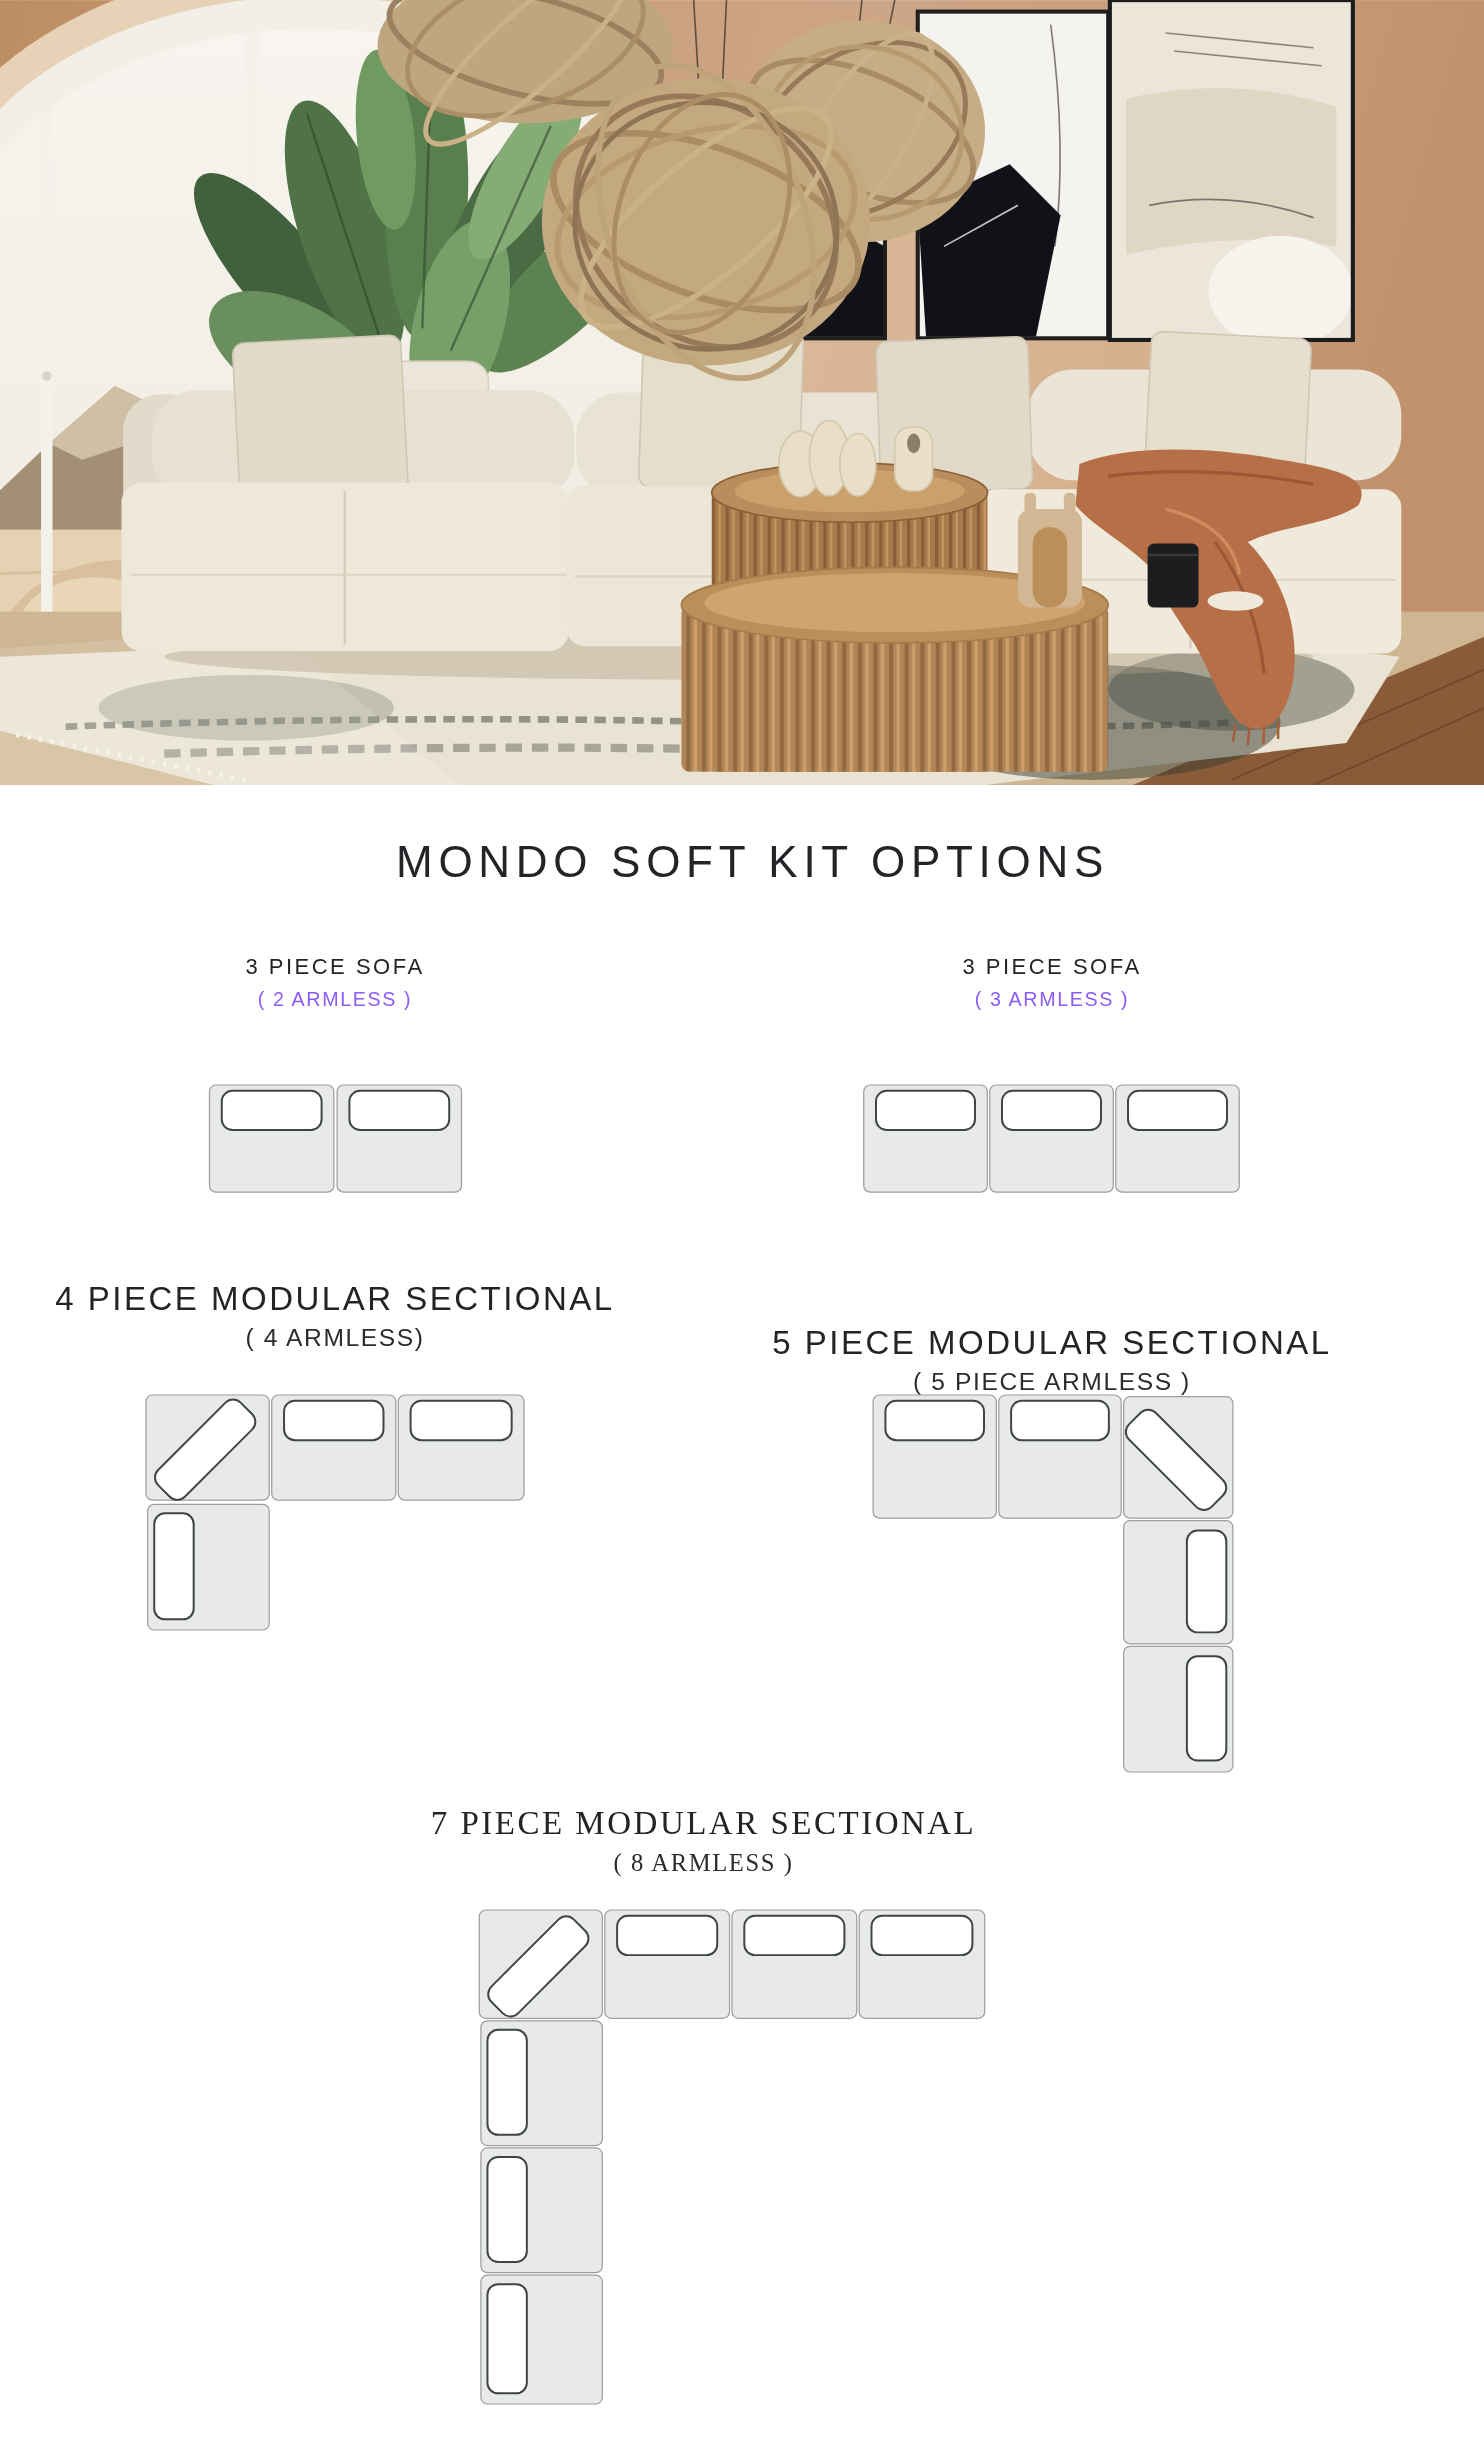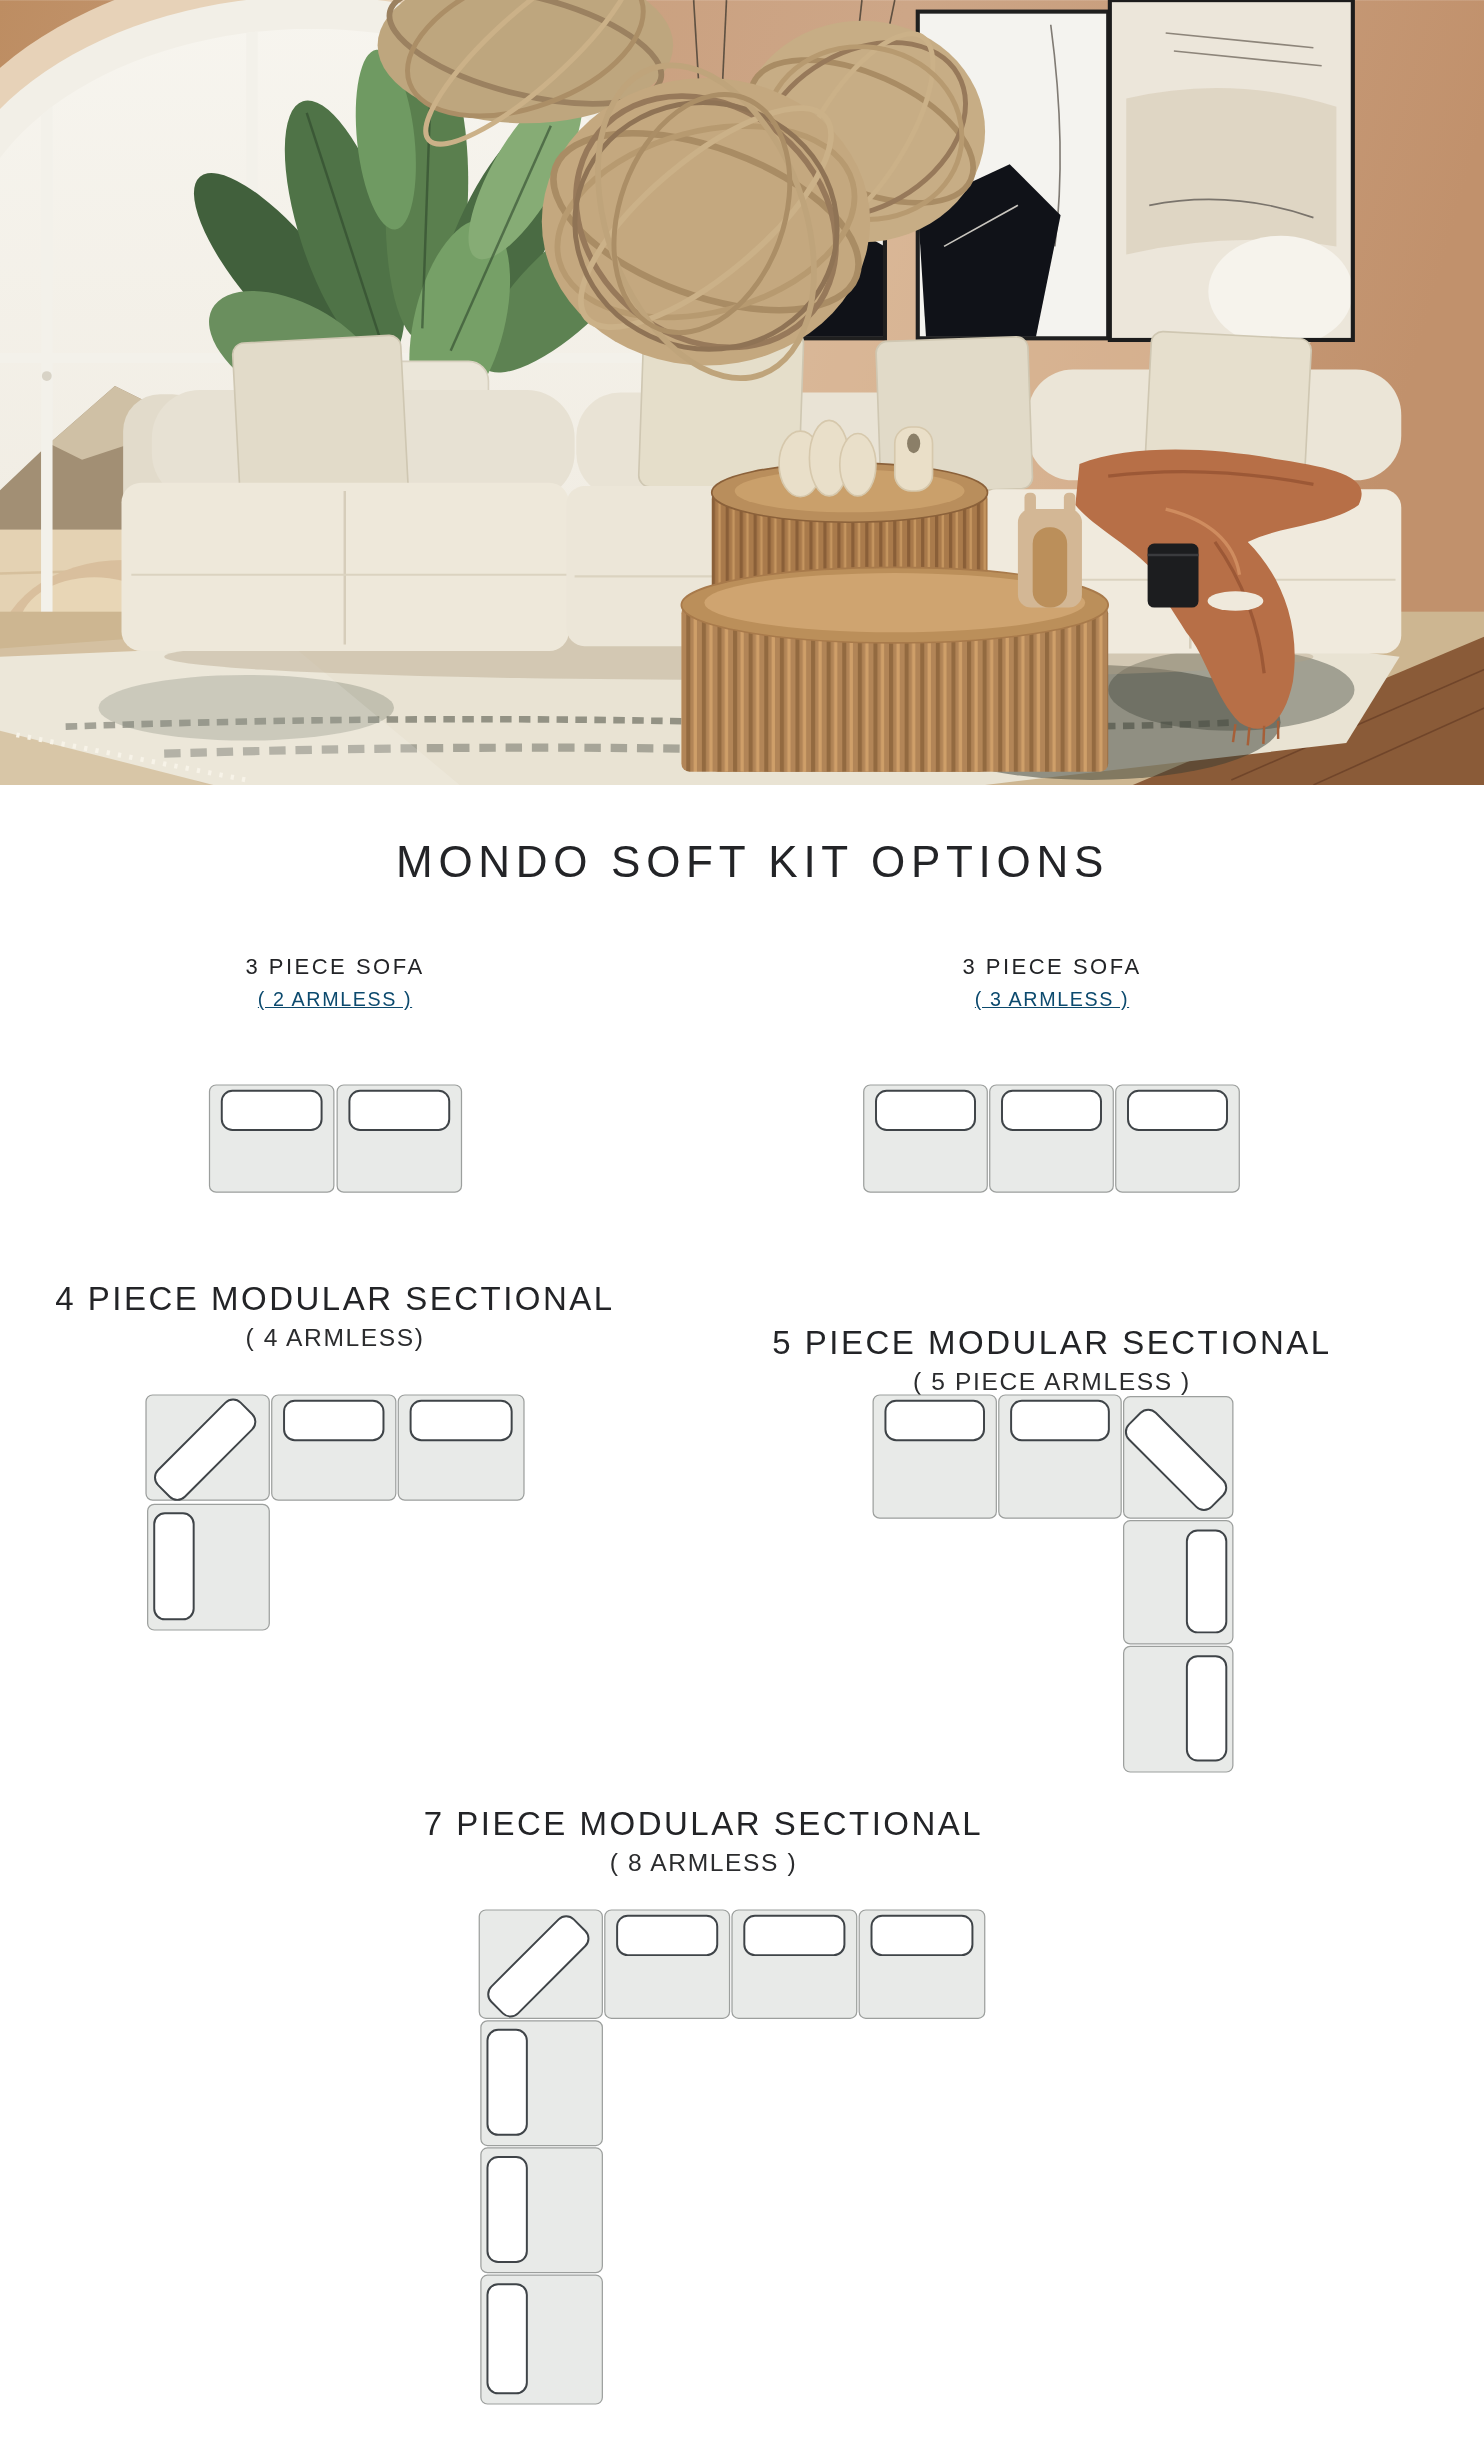"( 2 ARMLESS )" .row1 .variant { color: #0c4a6e -> #8b5cf6; text-decoration: underline -> none }
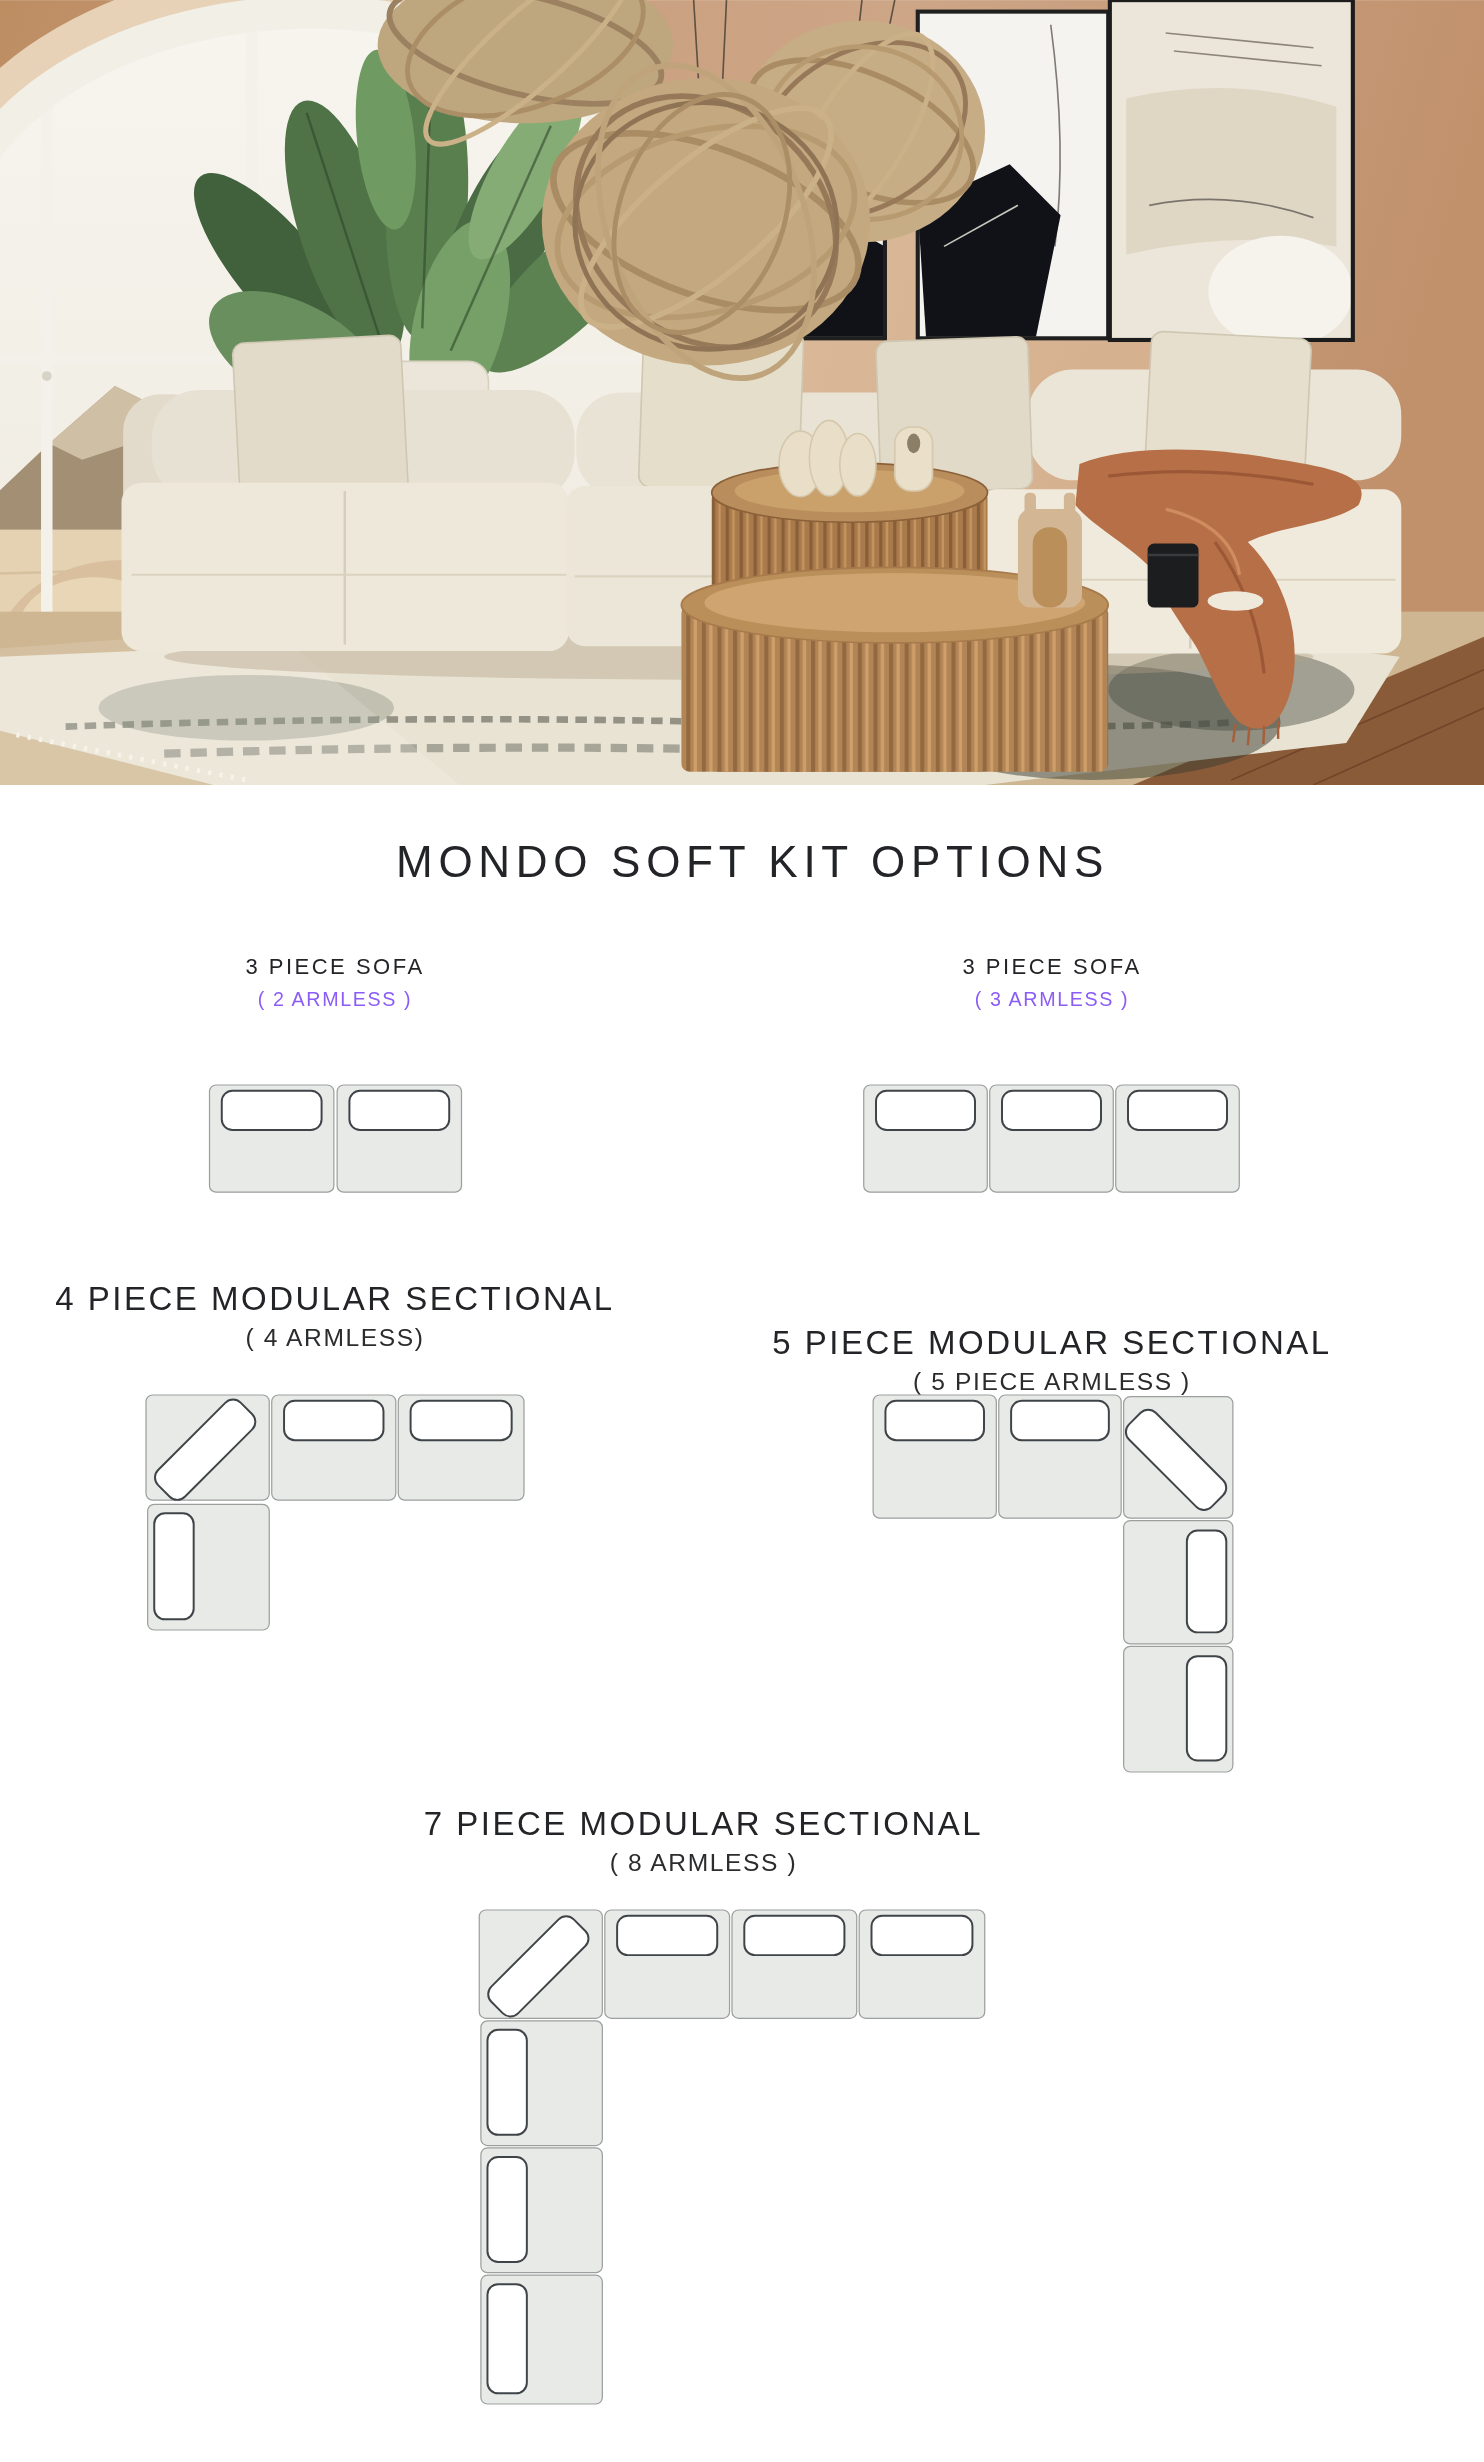"7 PIECE MODULAR SECTIONAL" div.opt { font-family: none -> Liberation Serif, serif }
